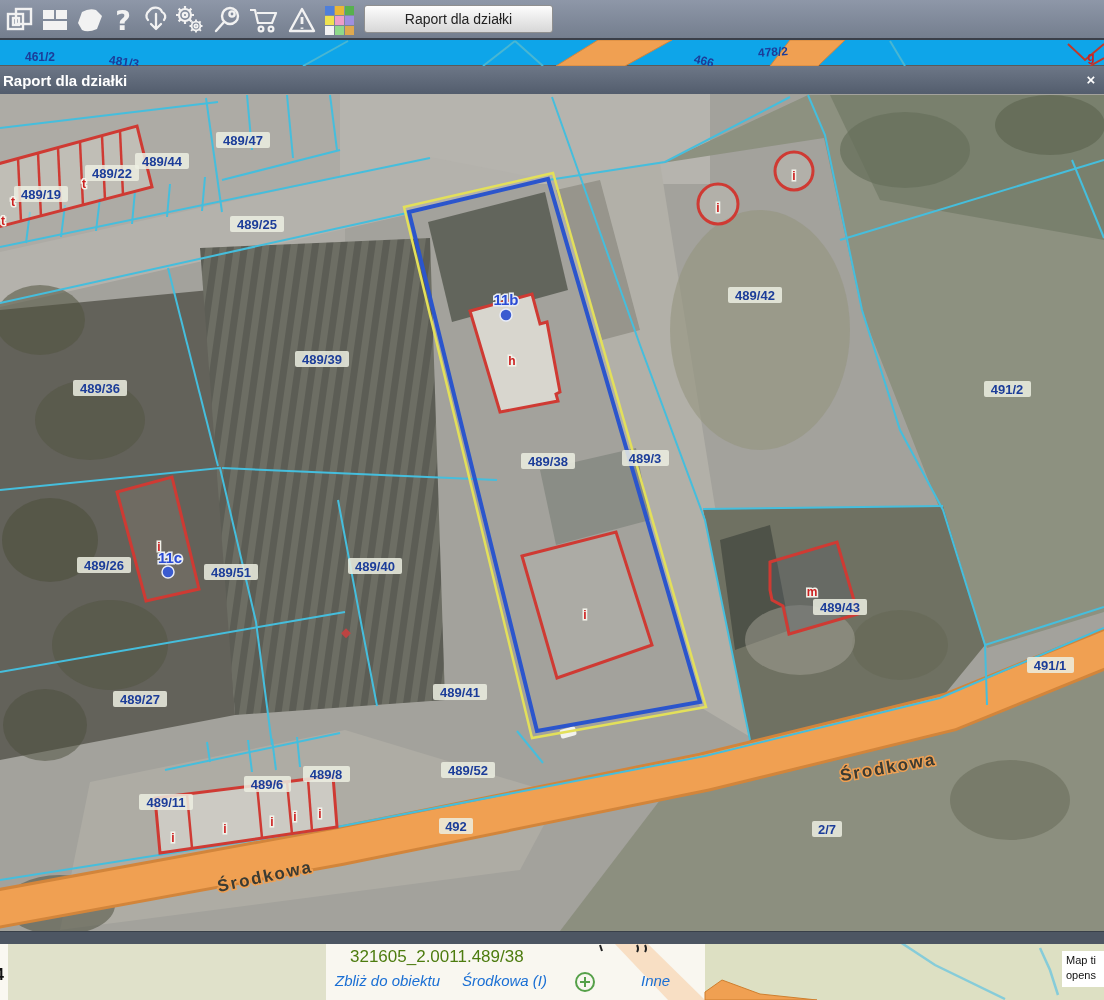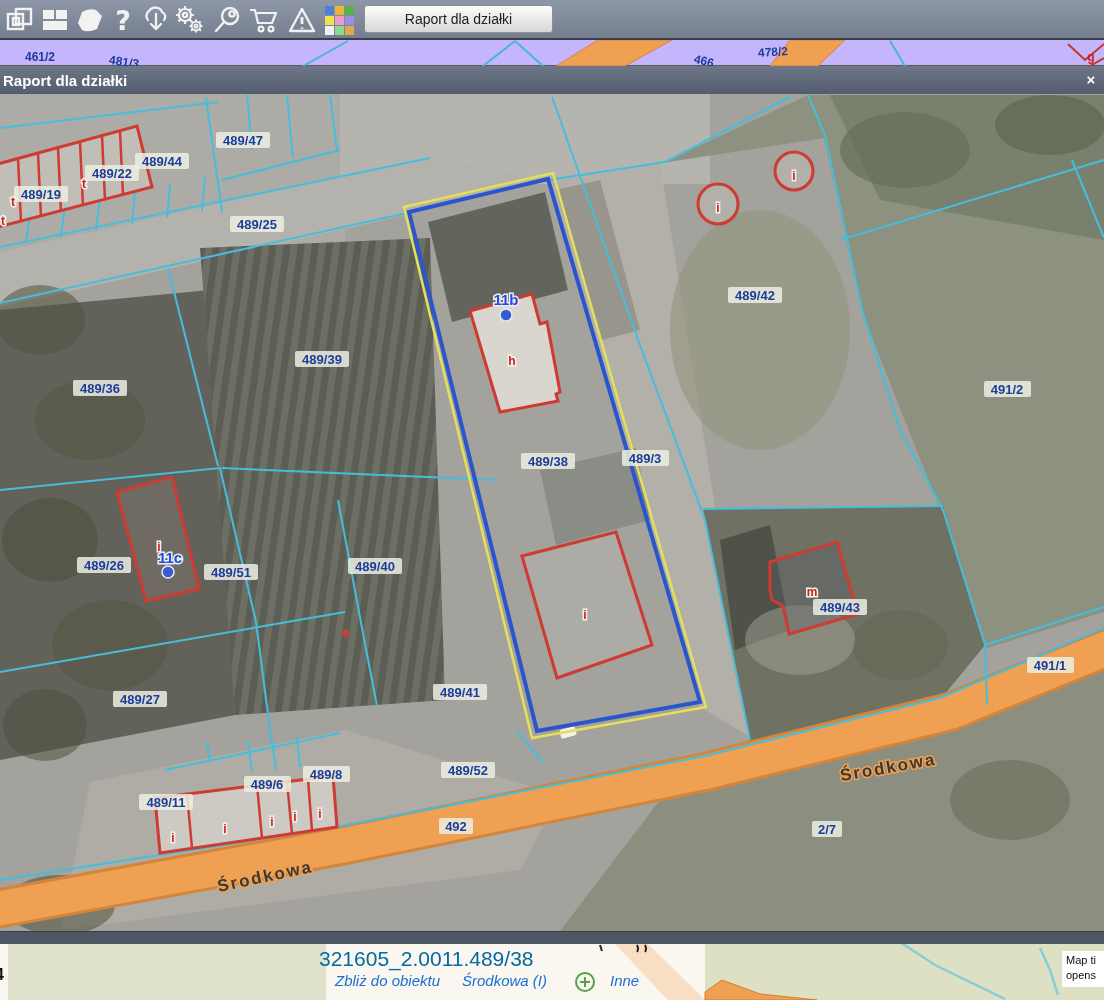"461/2" .strip { background: #c4b5fd -> #0ea5e9 }
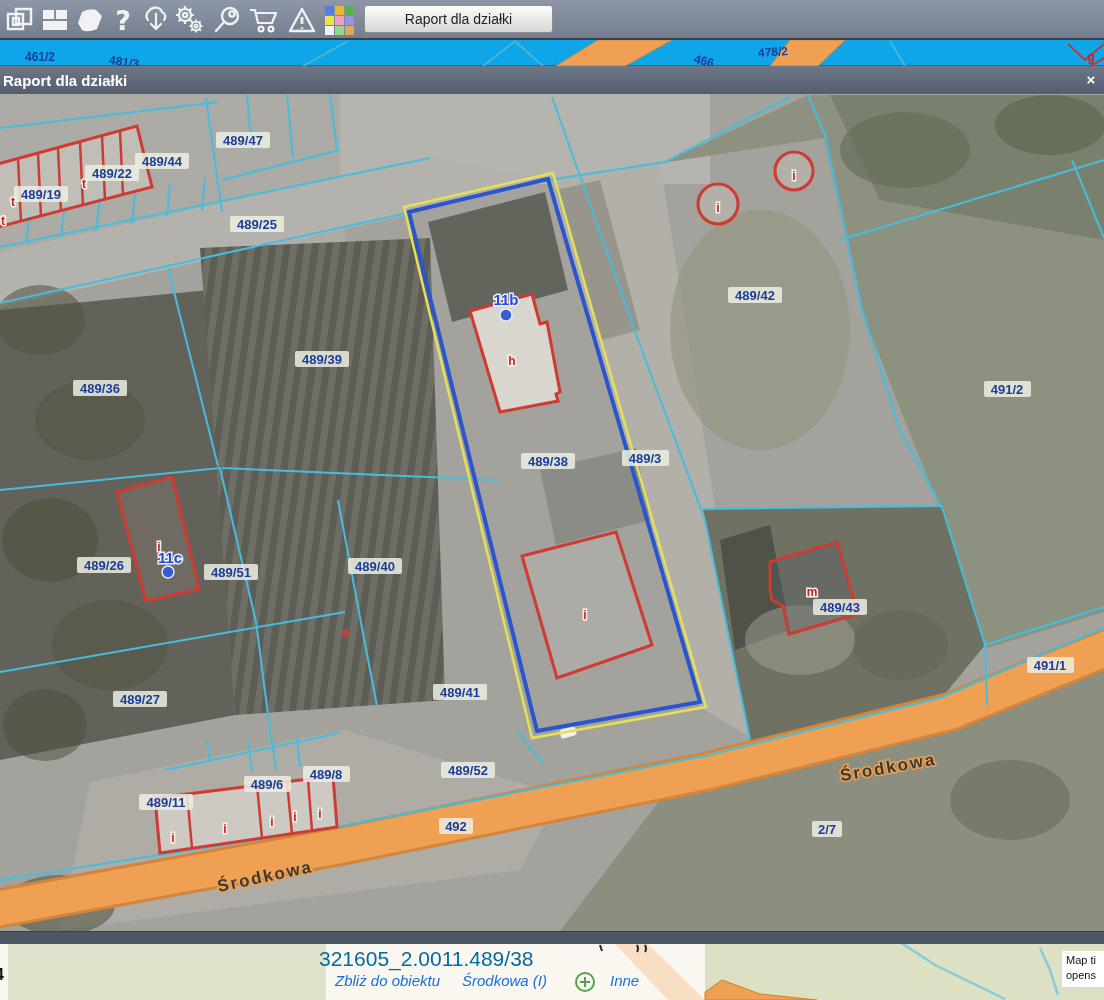"321605_2.0011.489/38" .f-id { color: #0369a1 -> #4d7c0f; font-size: 21px -> 17px; left: 319px -> 350px }
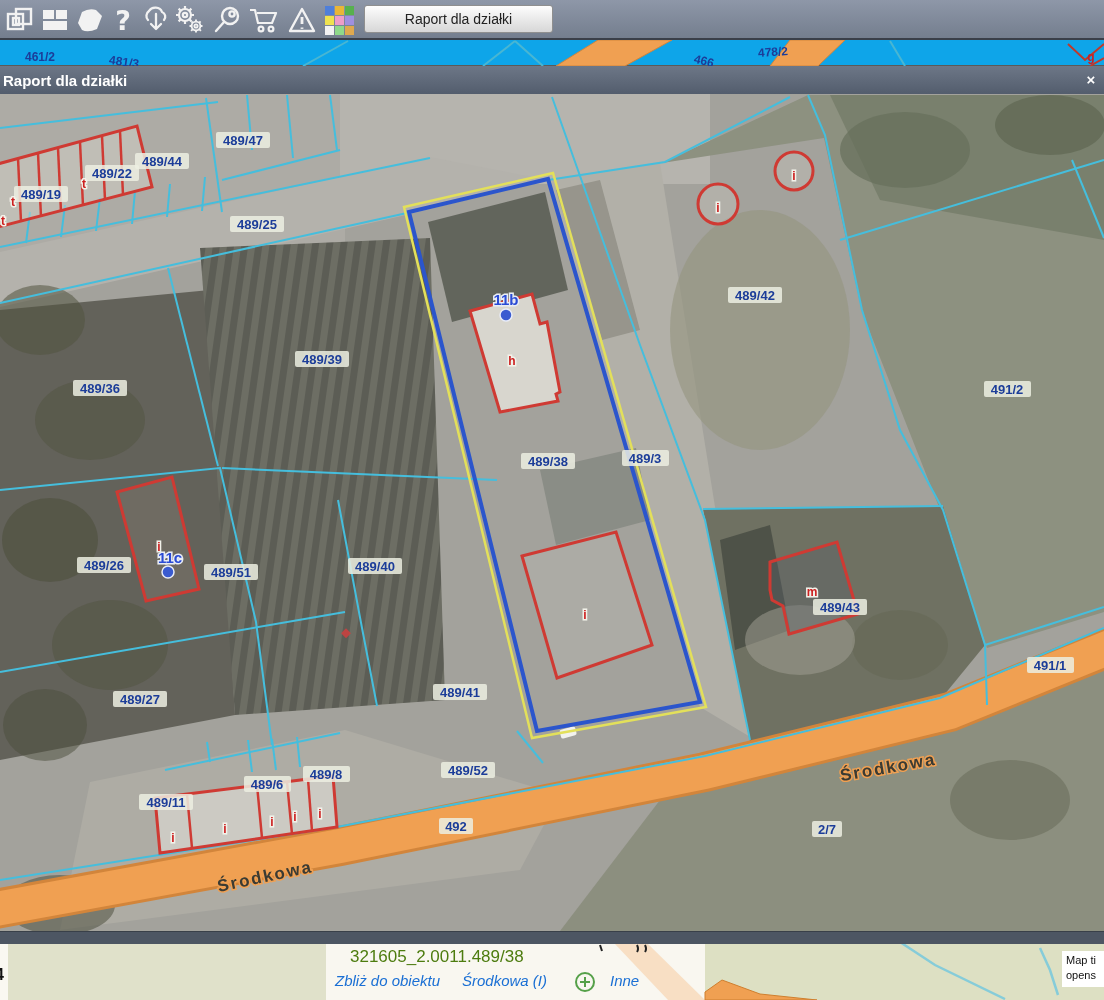"Inne" span.f-link { left: 610px -> 641px }
